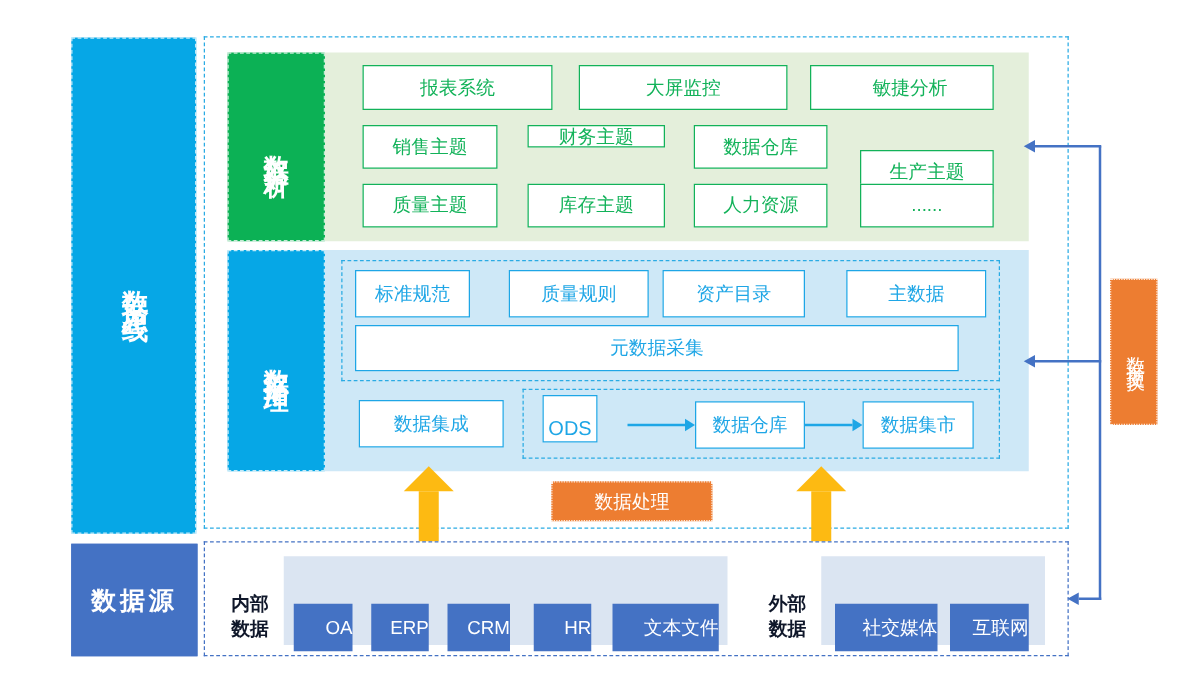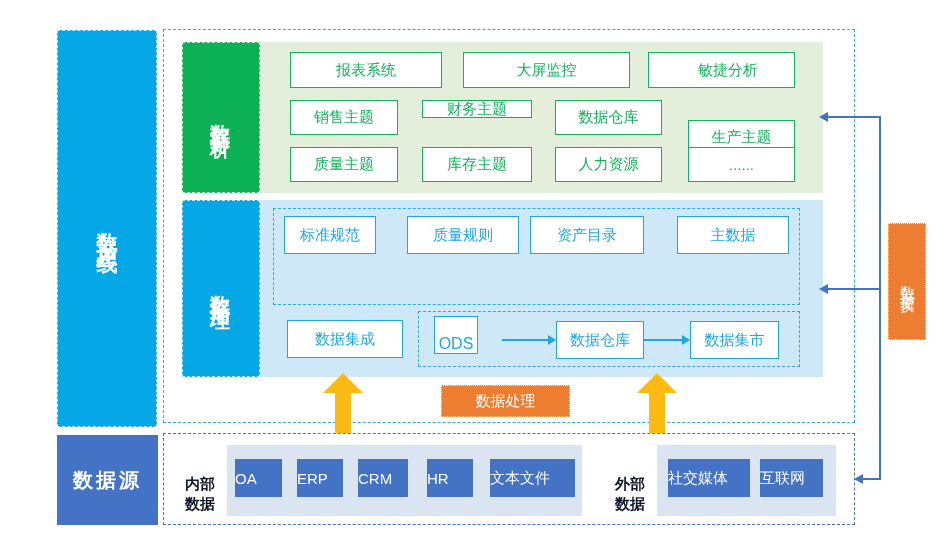"元数据采集" div.box-c { html: none -> <div> <span>元数据采集</span> </div> }
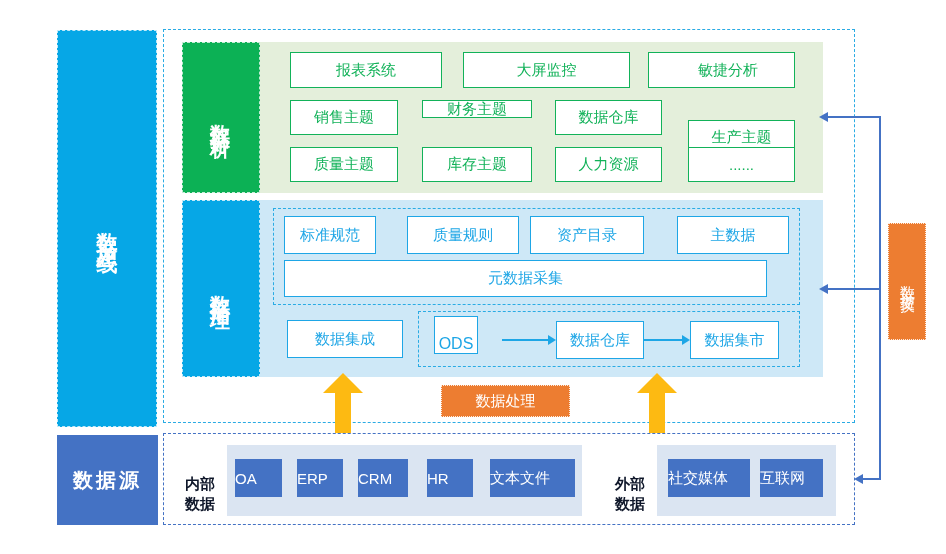"OA" .box-b { justify-content: flex-start -> flex-end; margin-top: none -> 24px }
